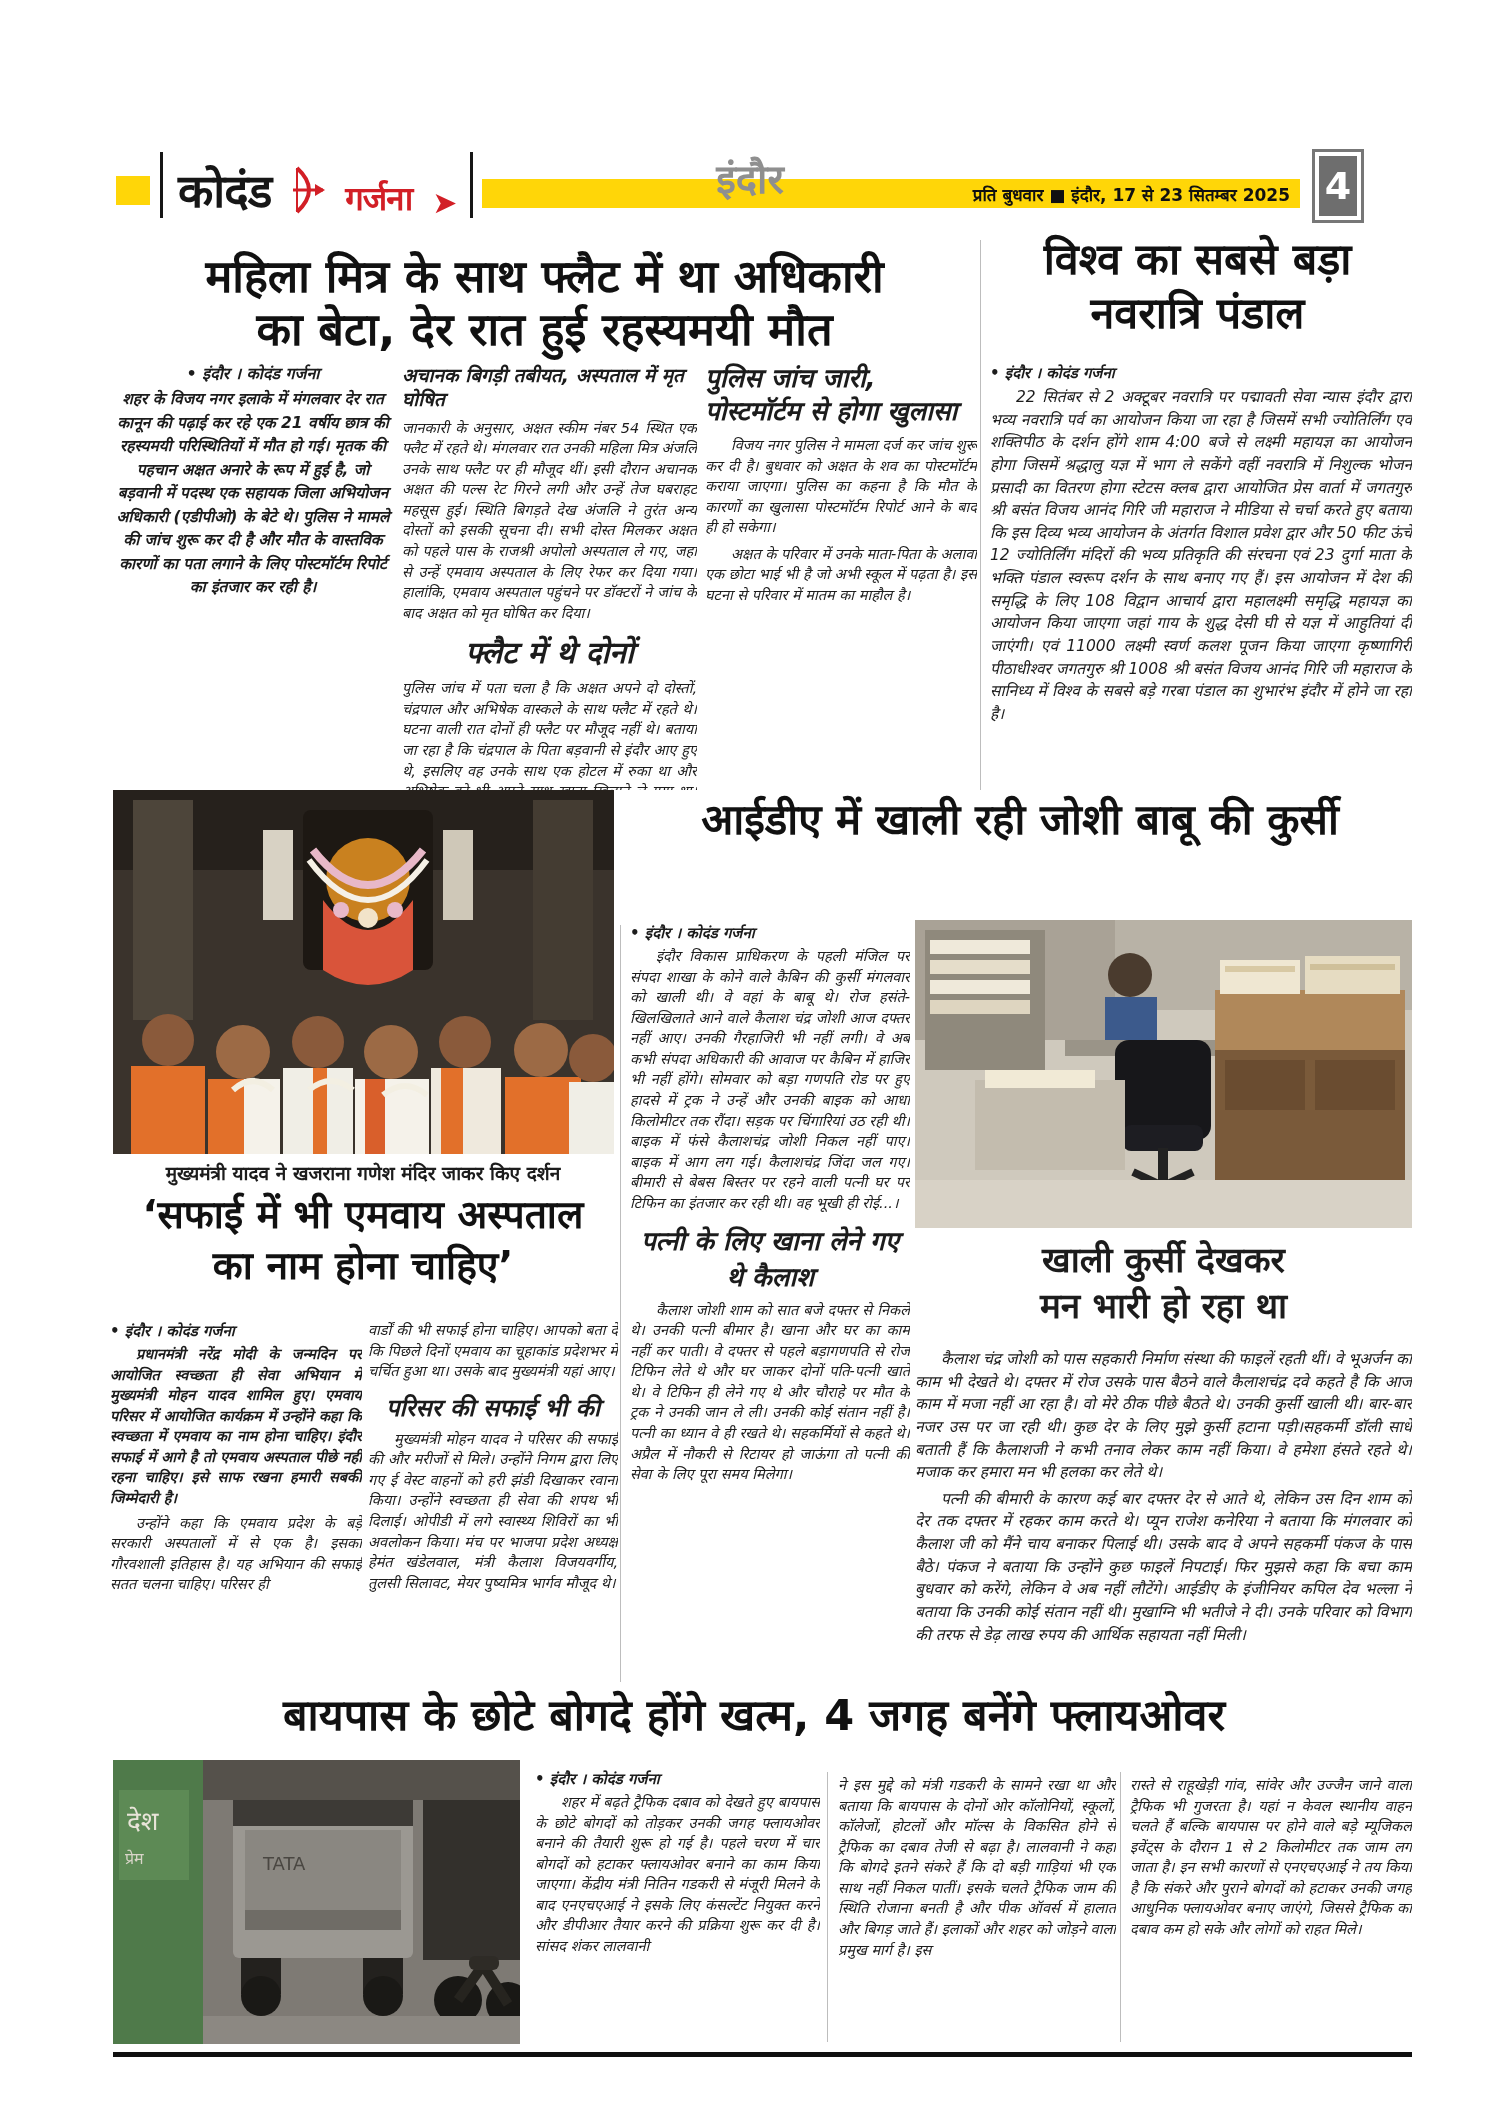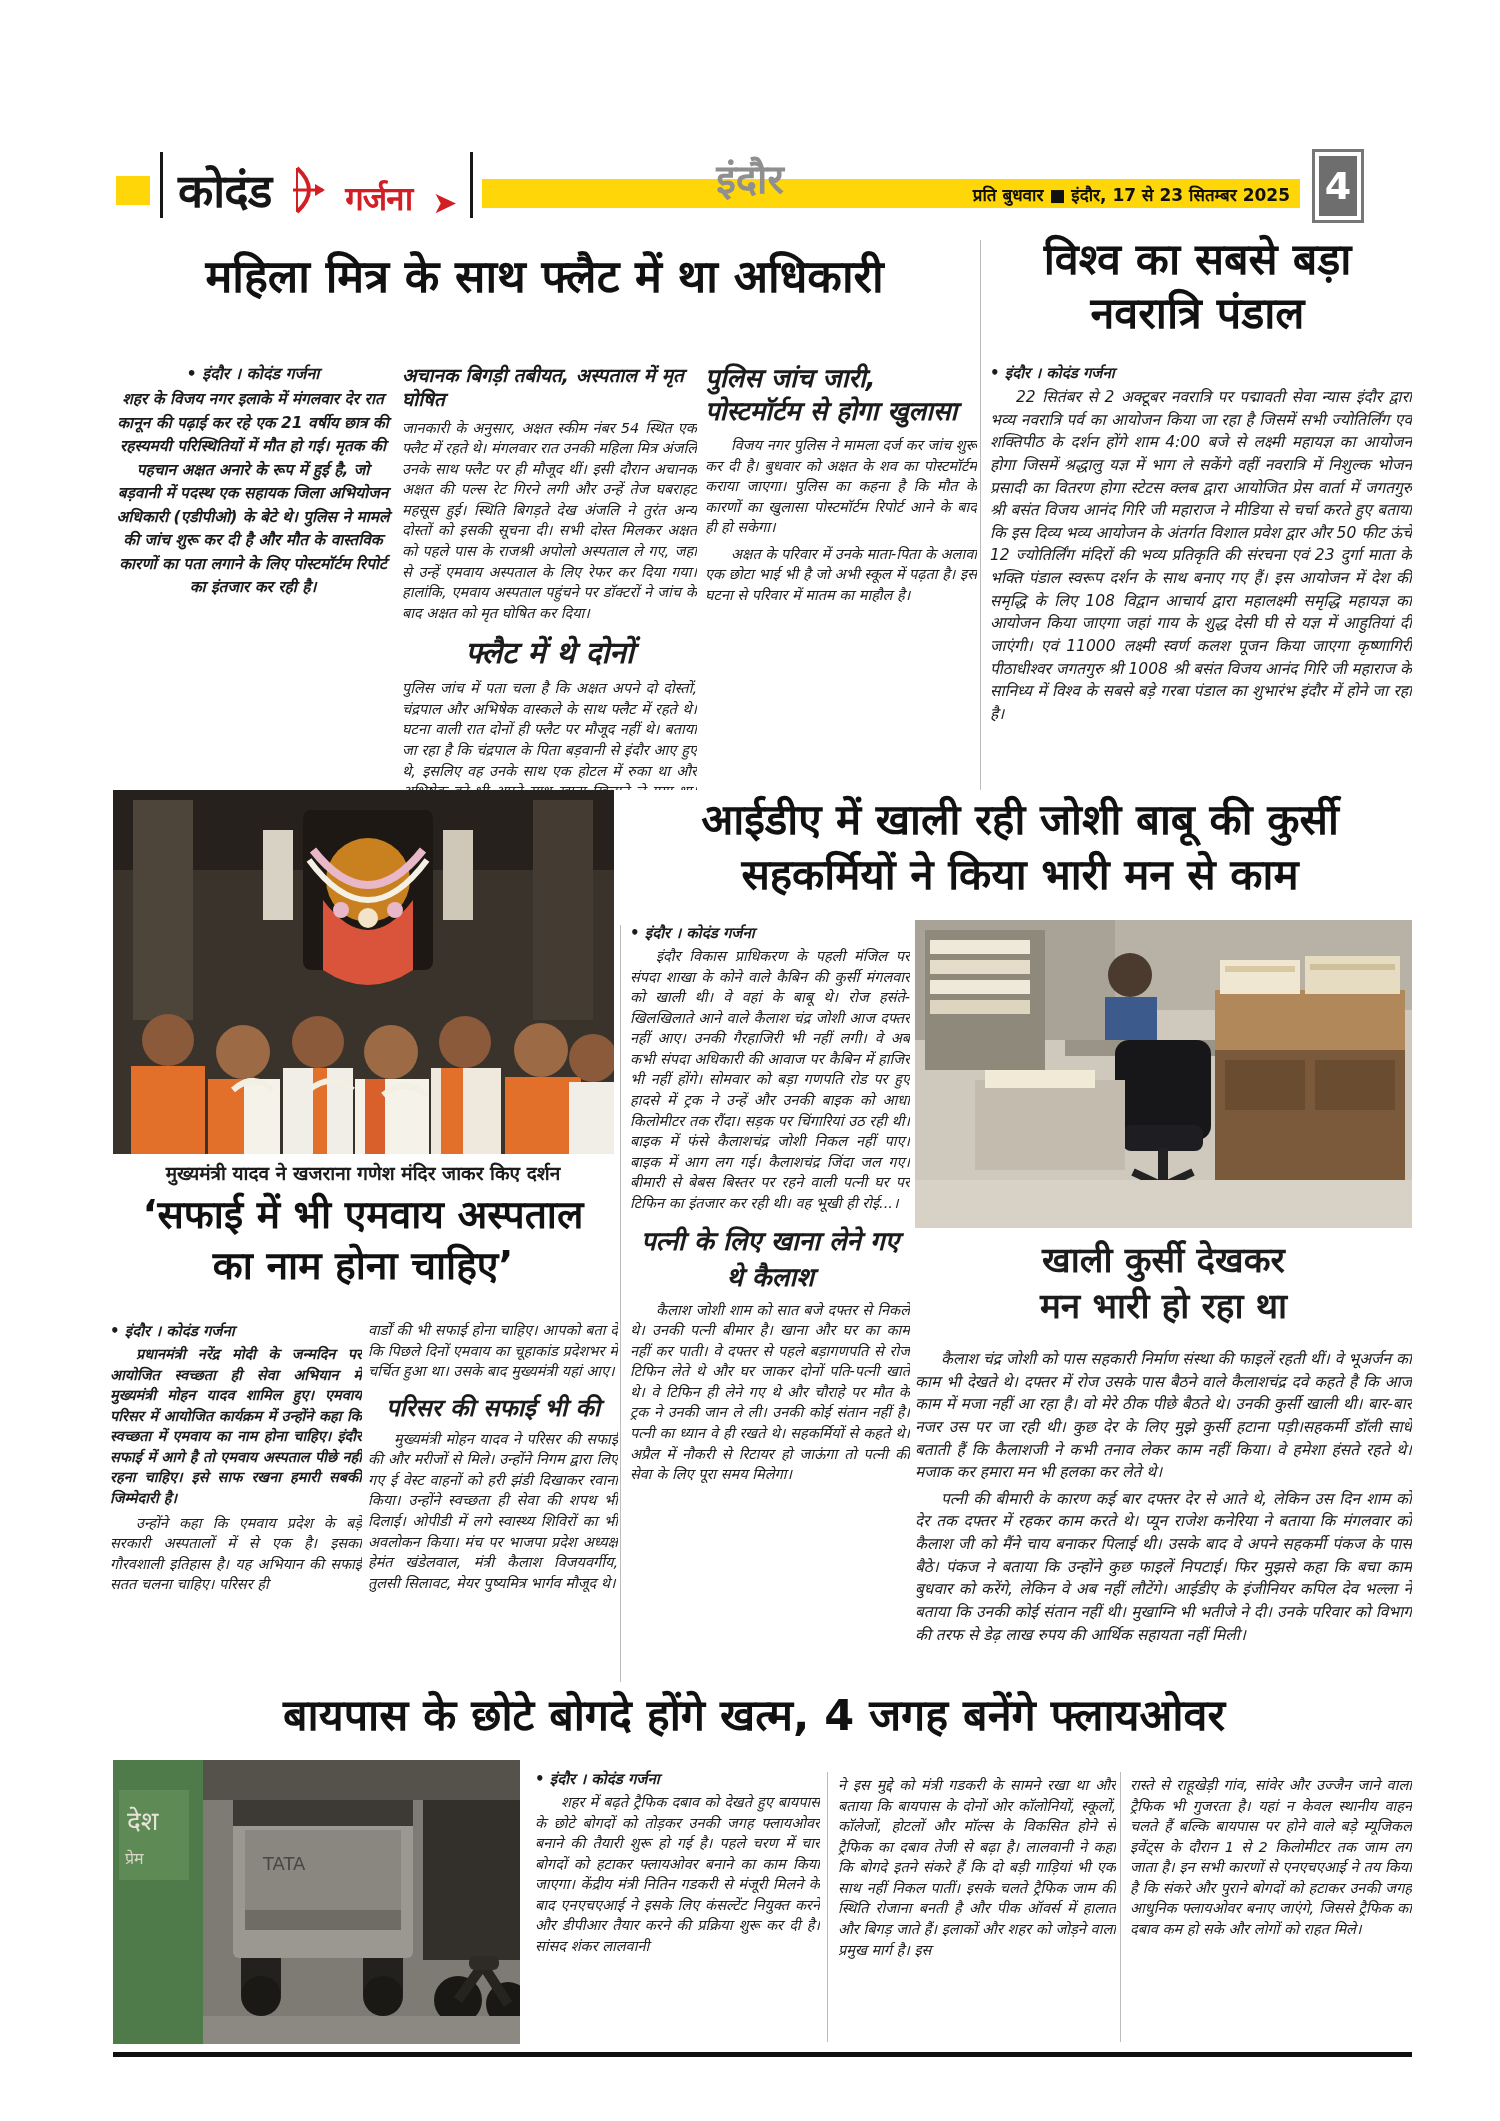"का बेटा, देर रात हुई" div { html: none -> <div>का बेटा, देर रात हुई रहस्यमयी मौत</div> }
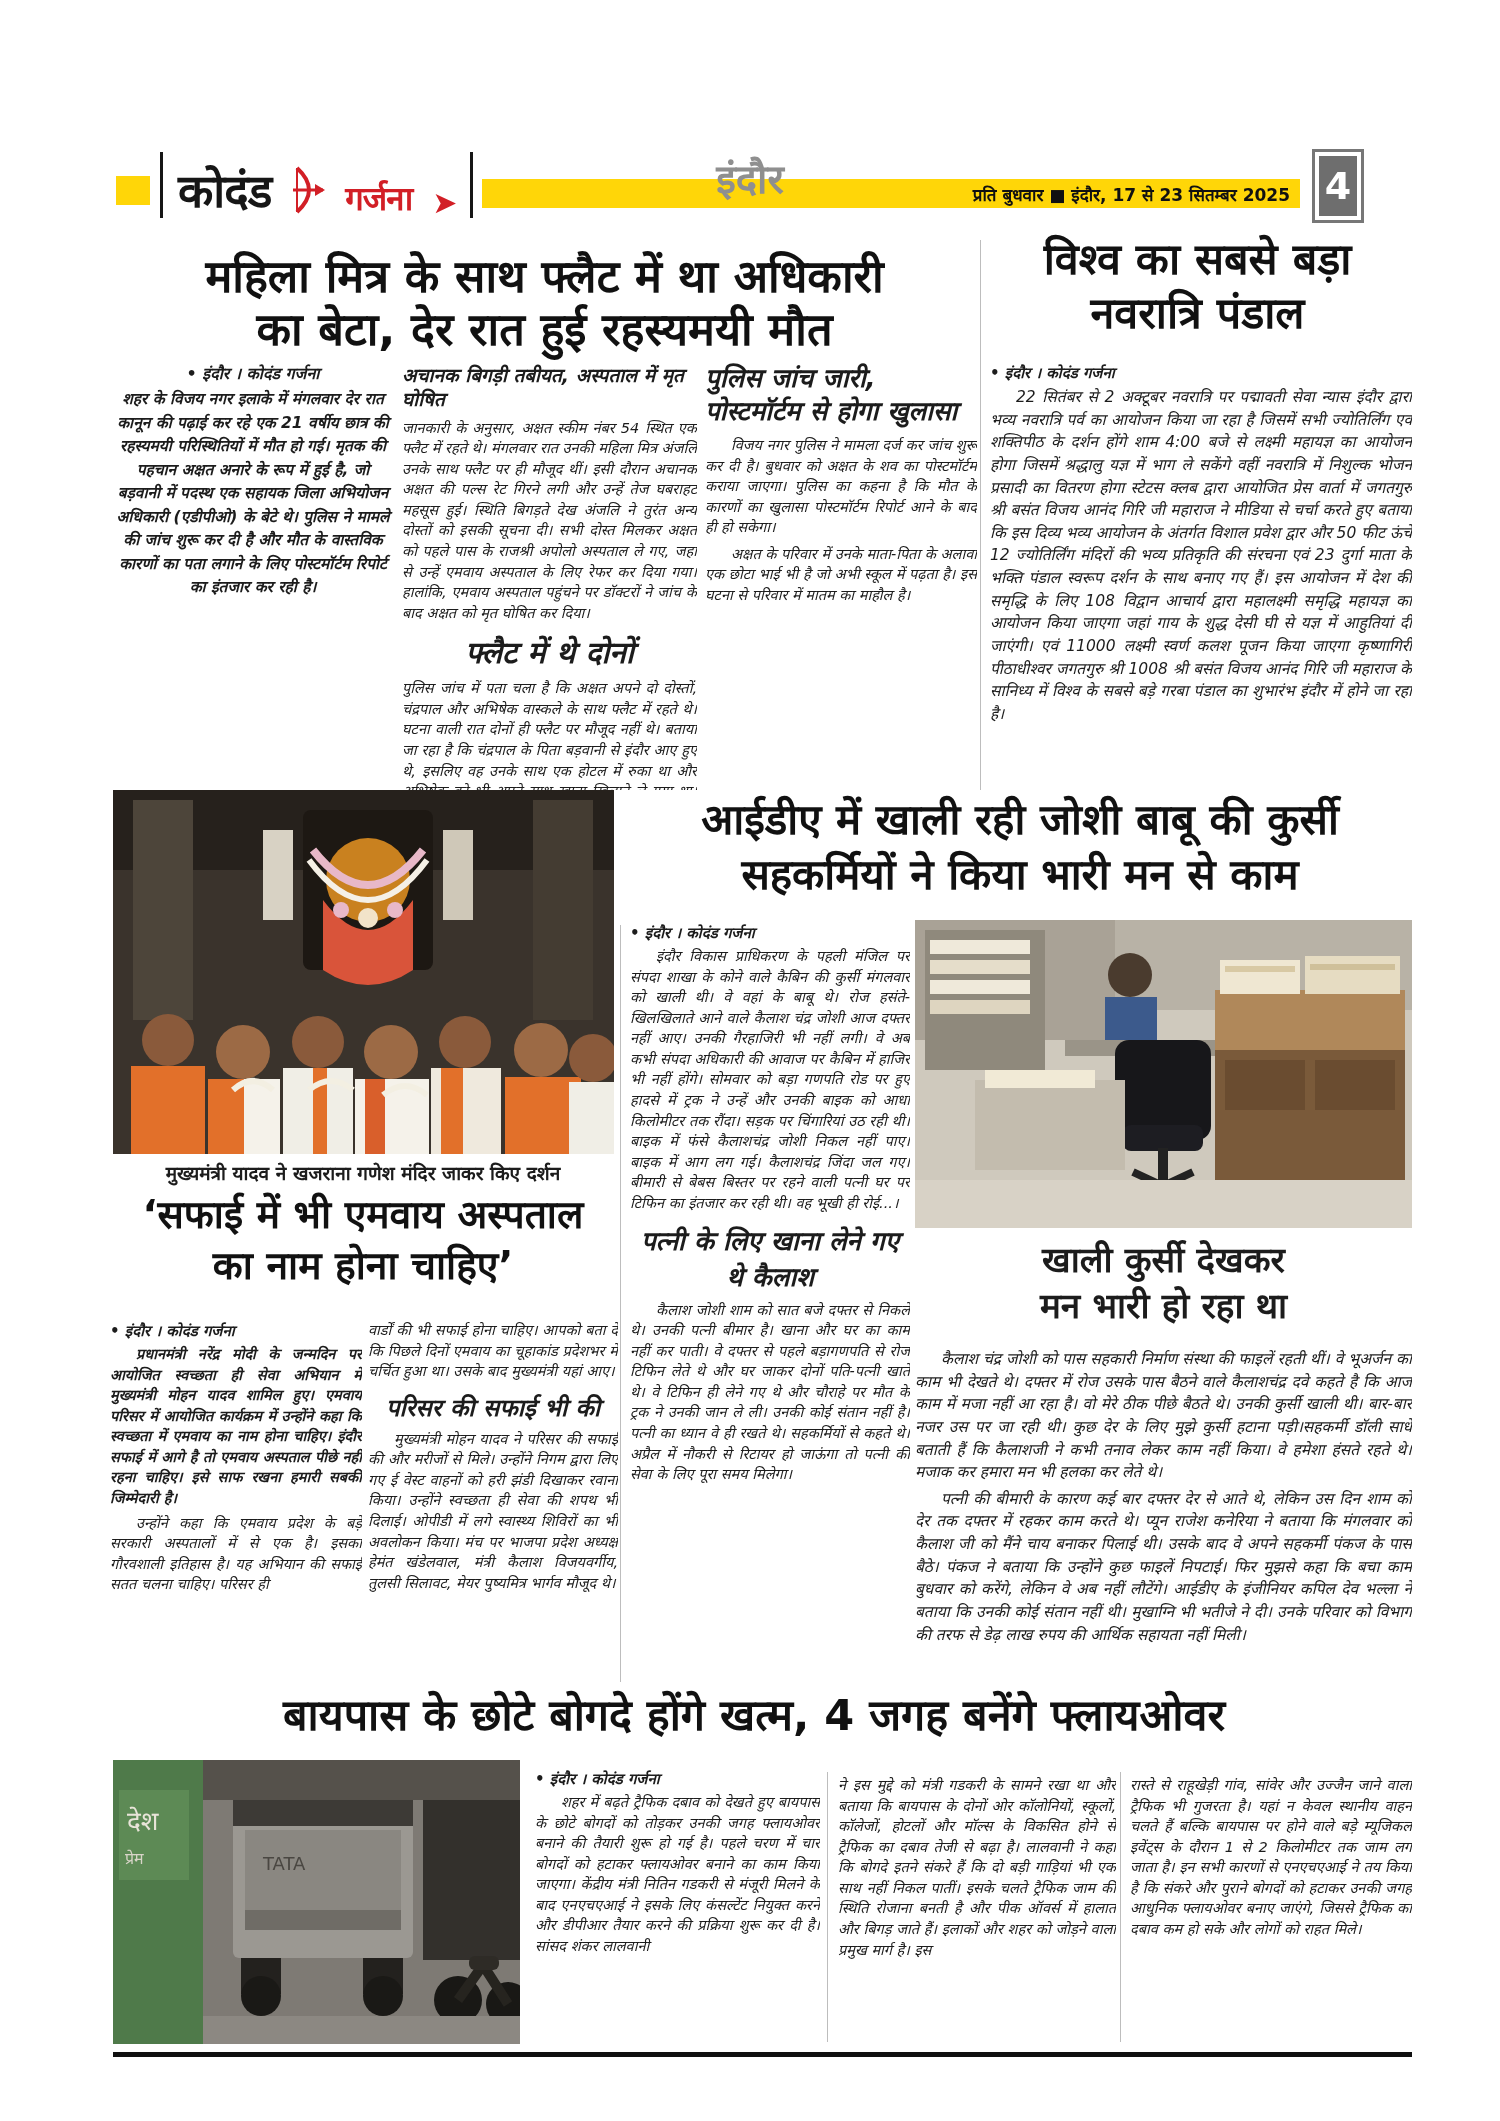"सहकर्मियों ने किया भारी मन" div { html: <div>सहकर्मियों ने किया भारी मन से काम</div> -> none }
